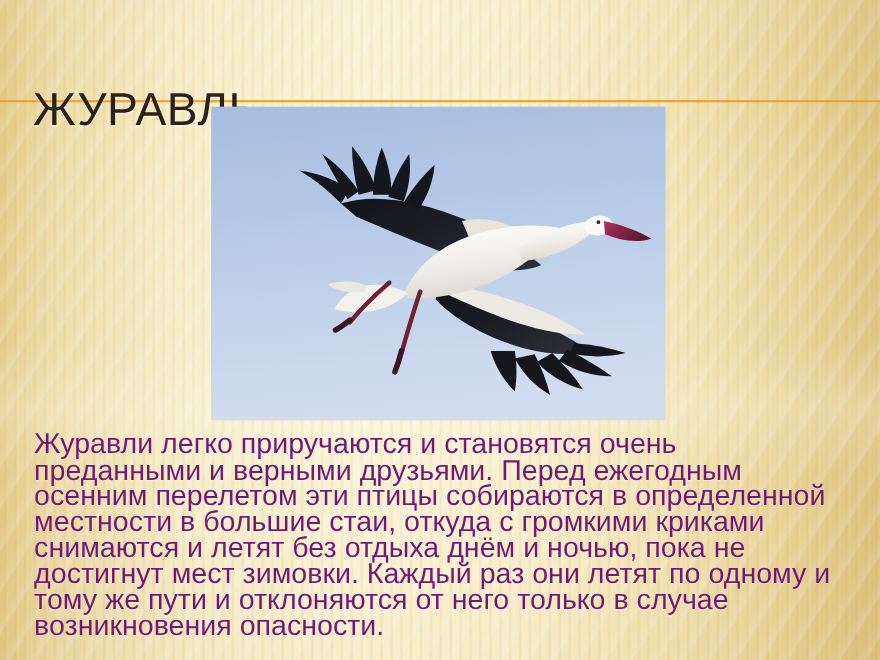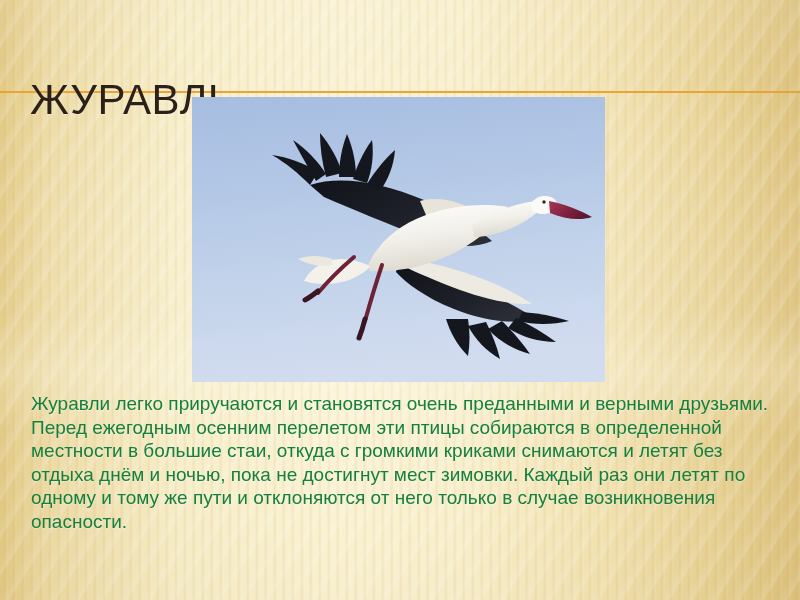"Журавли легко приручаются и становятся" .body-text { color: #15803d -> #701a75; font-size: 19px -> 26px }
